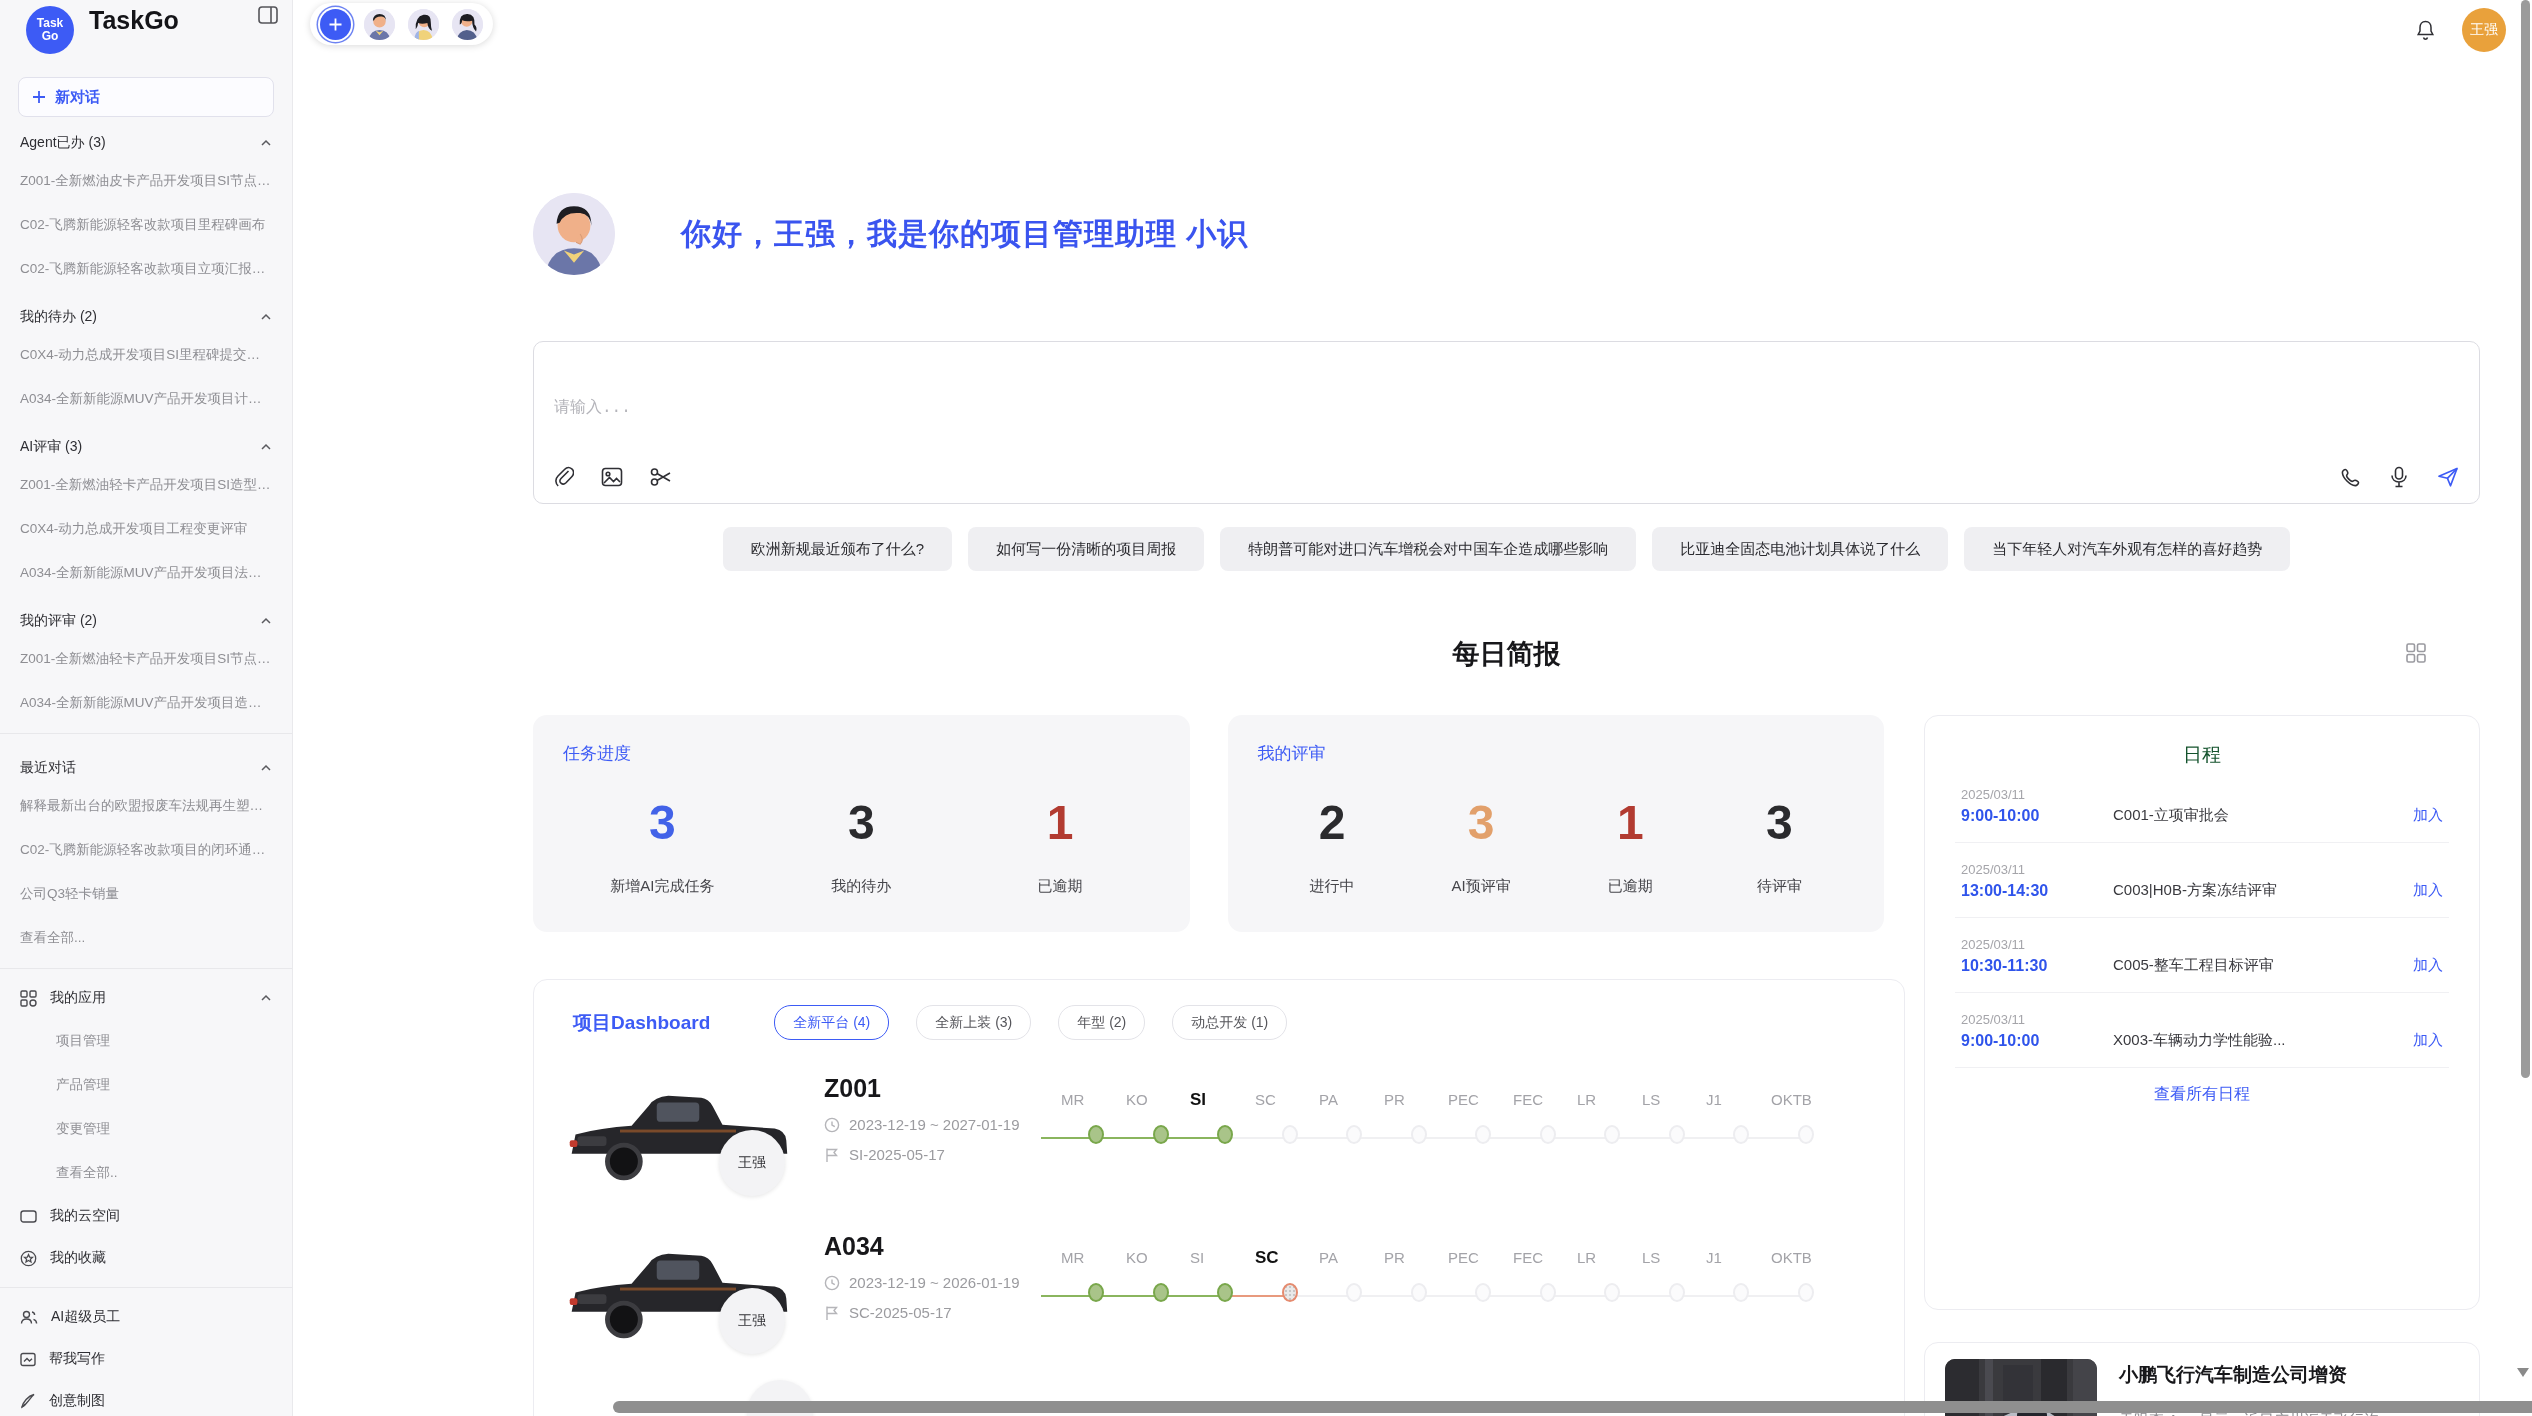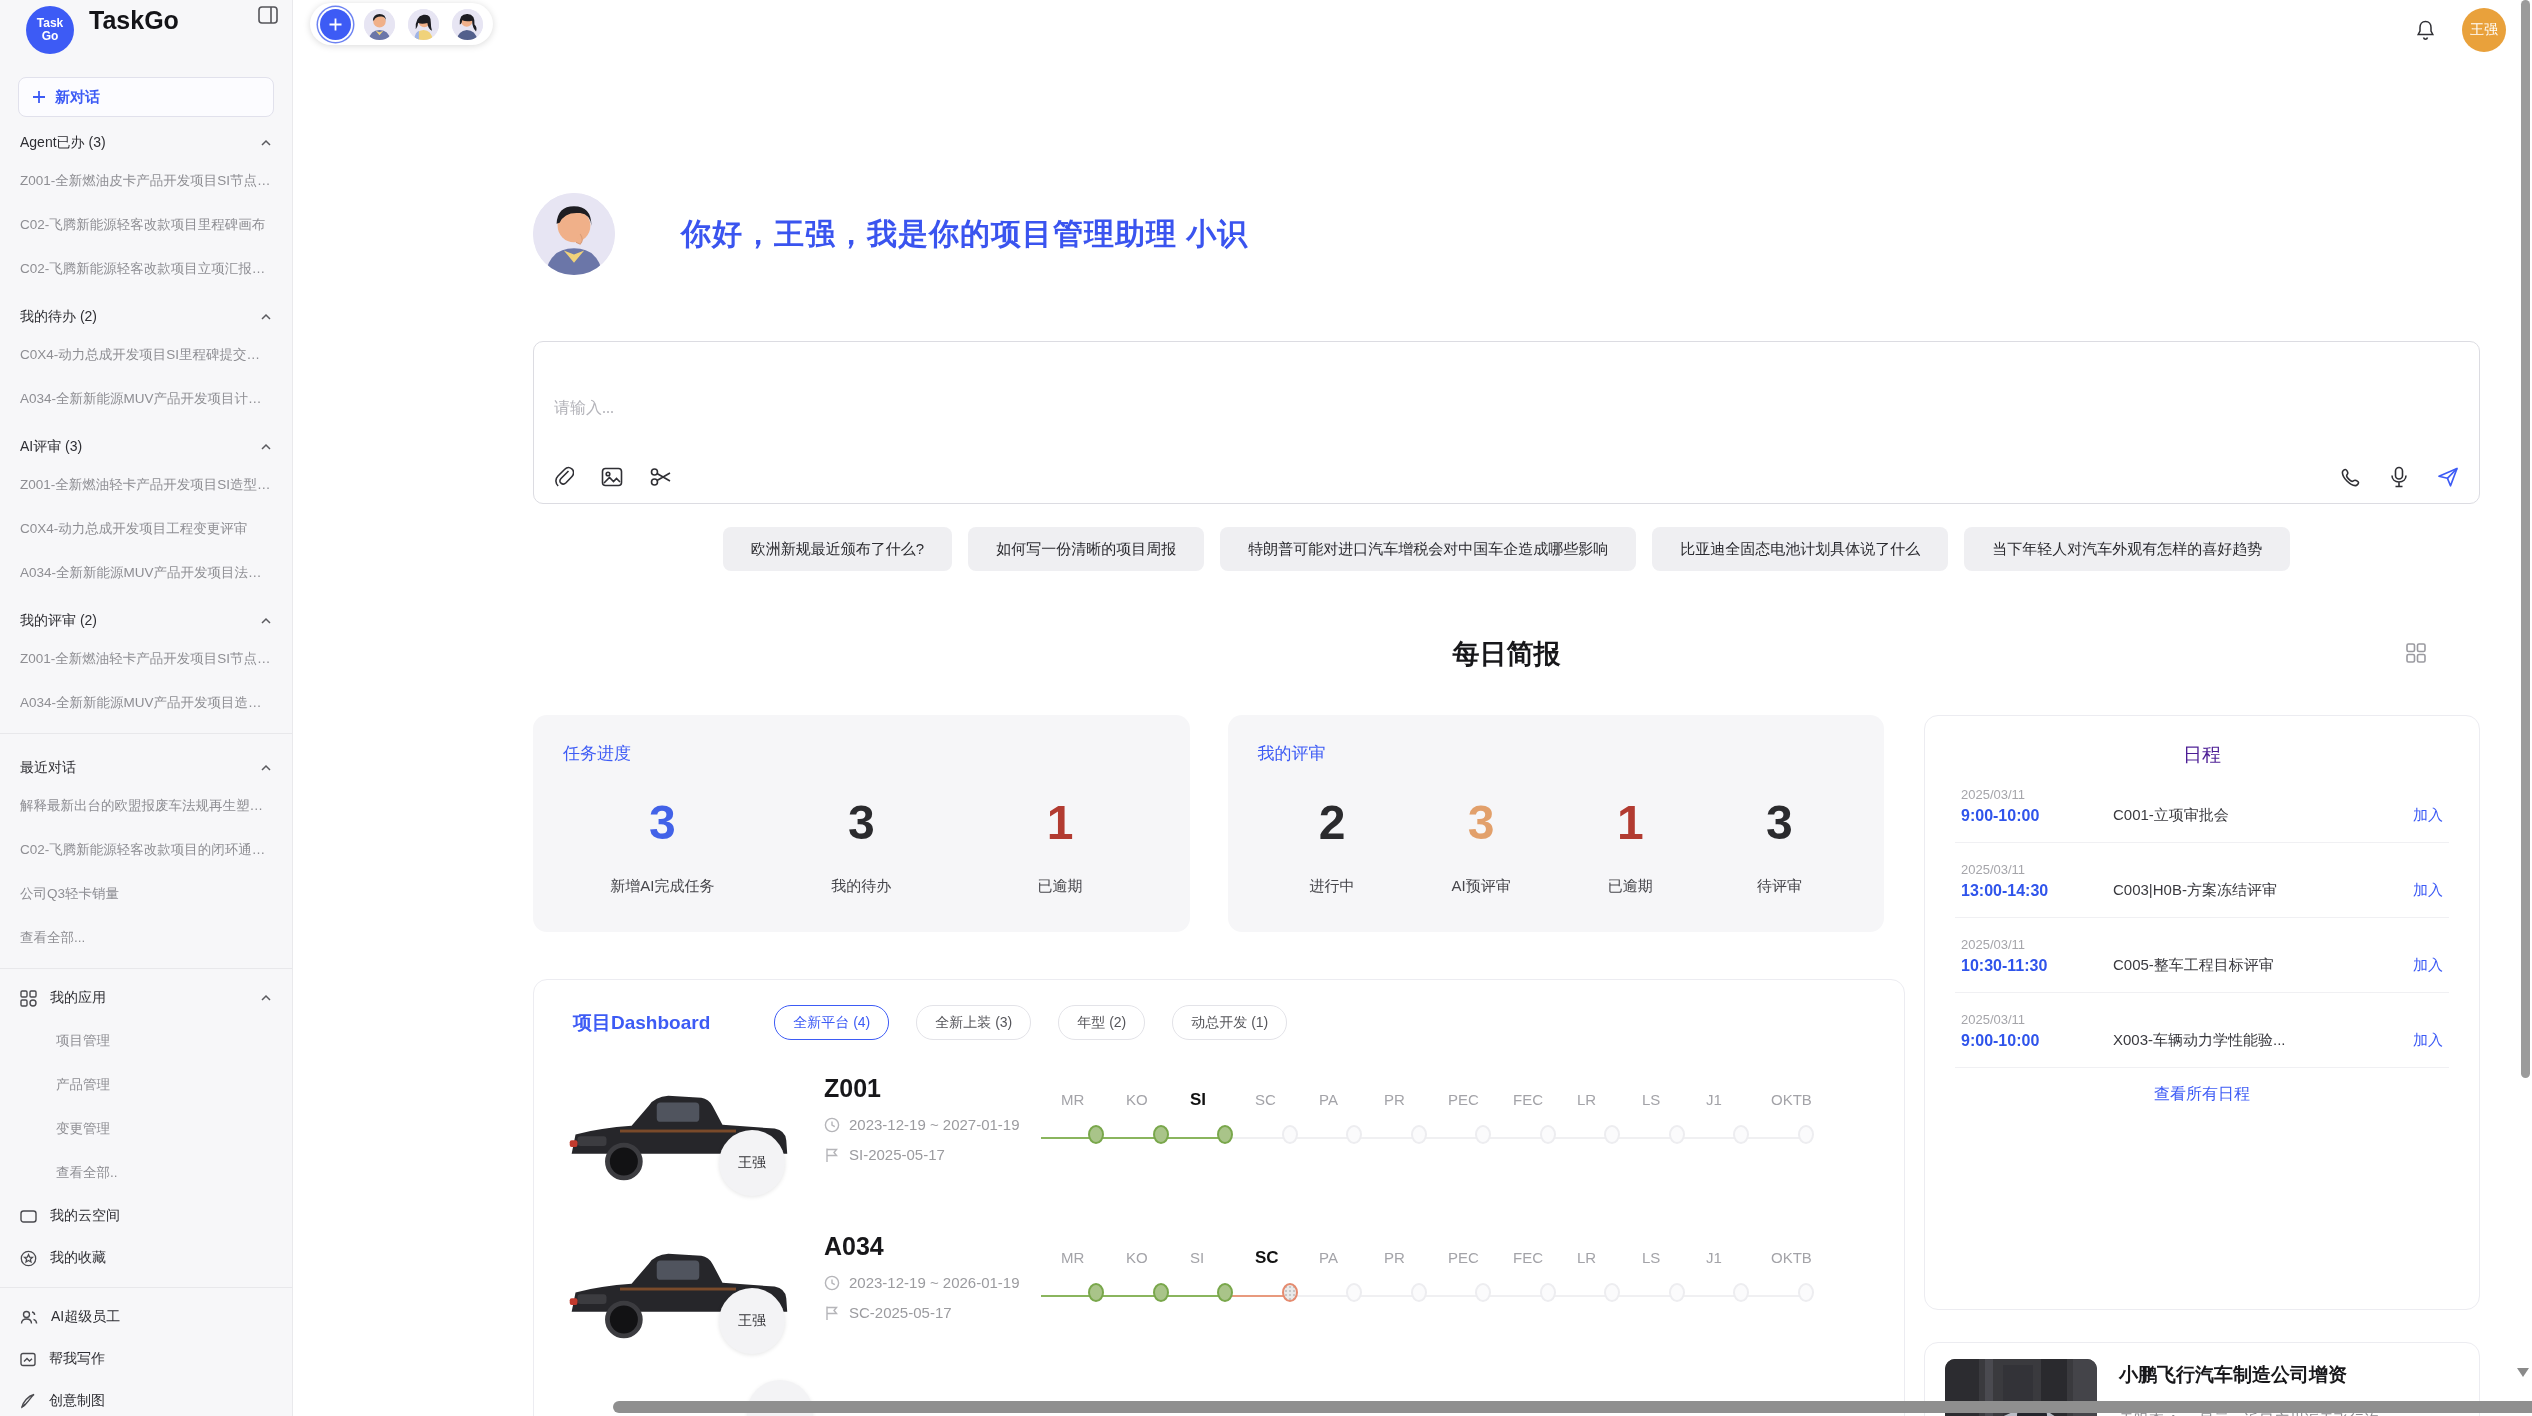"请输入..." .composer input { font-family: Liberation Serif, serif -> Liberation Mono, monospace }
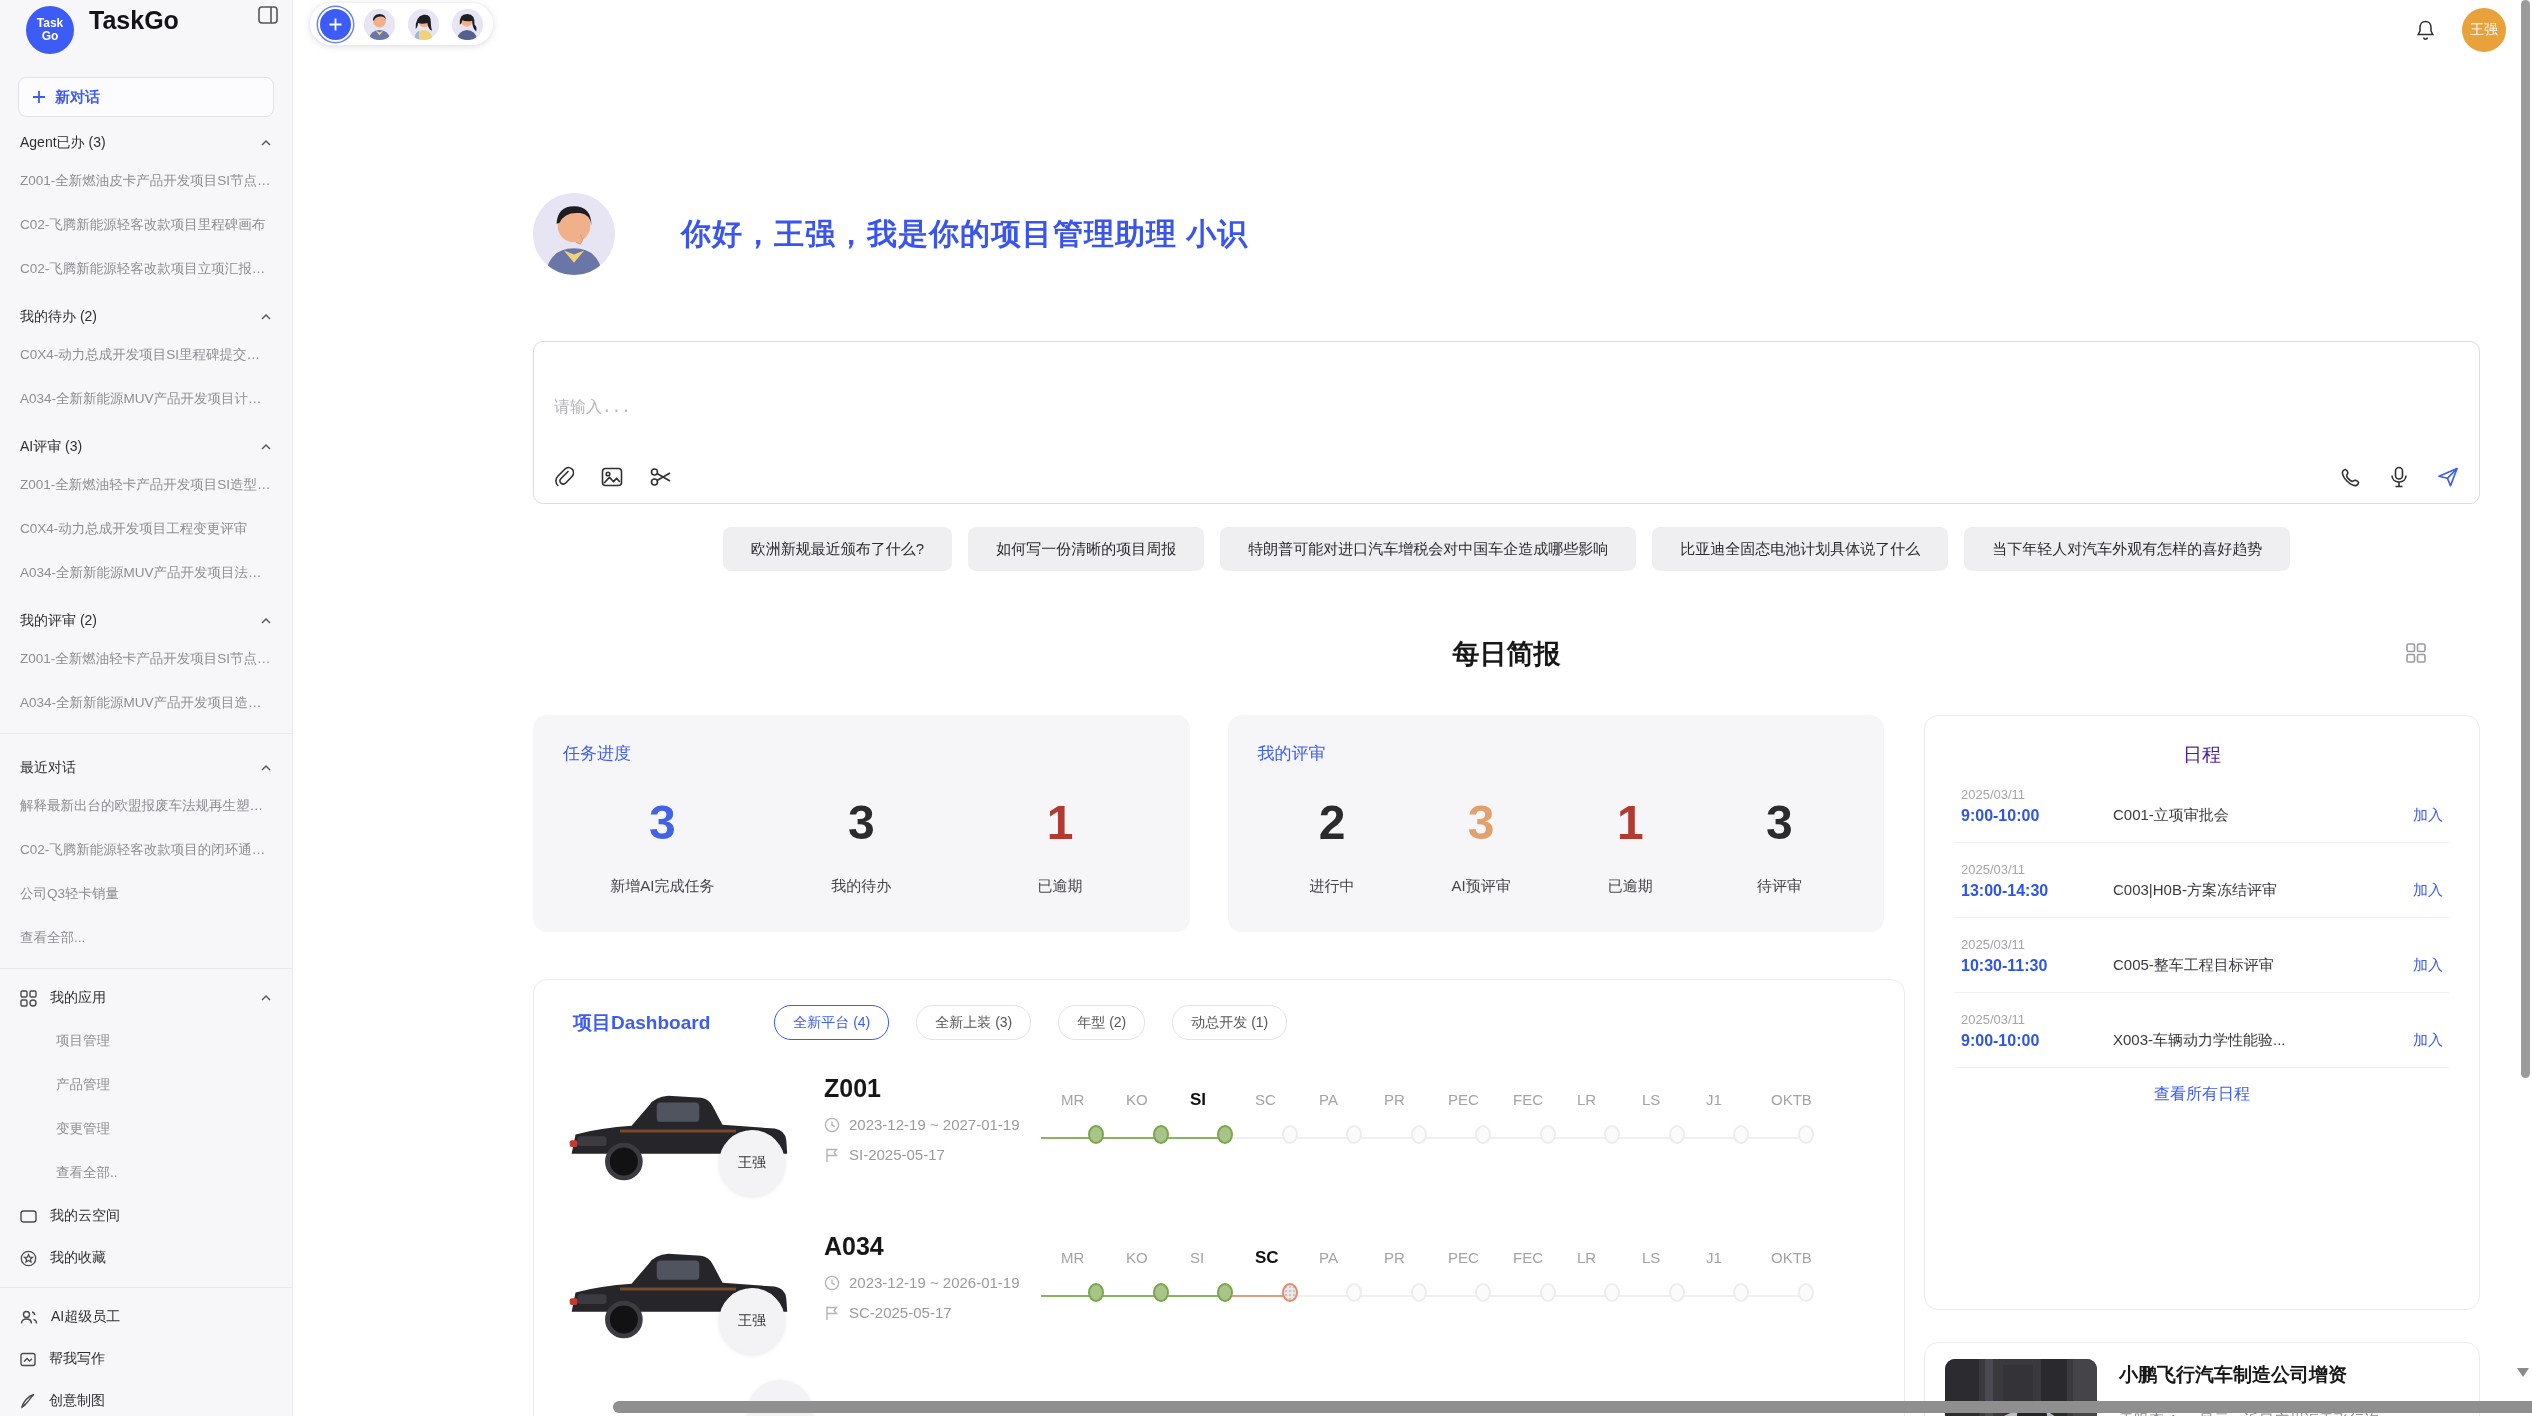"日程" .sched-title { color: #4c1d95 -> #14532d }
